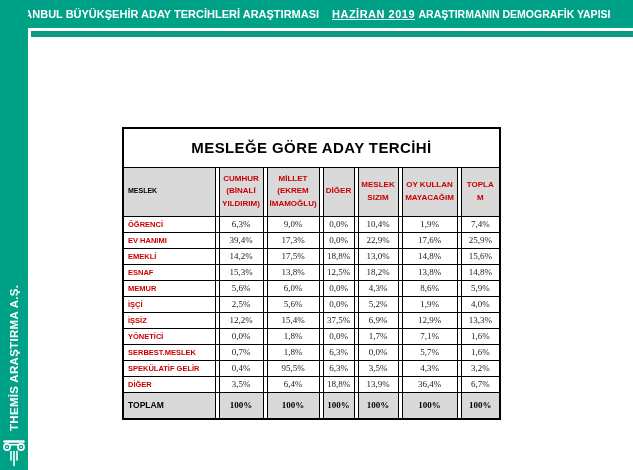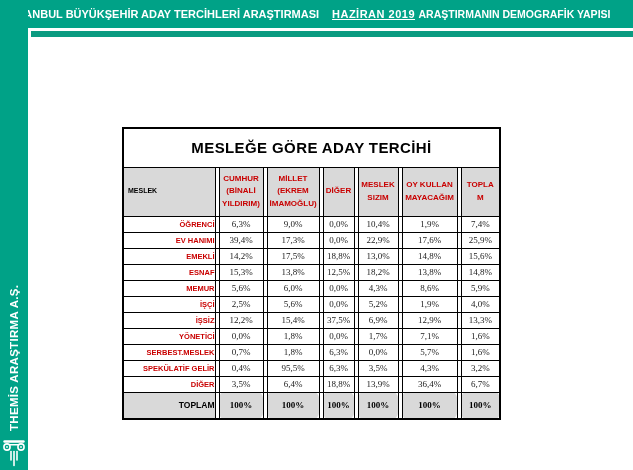"ÖĞRENCİ" td.lbl { text-align: right -> left }
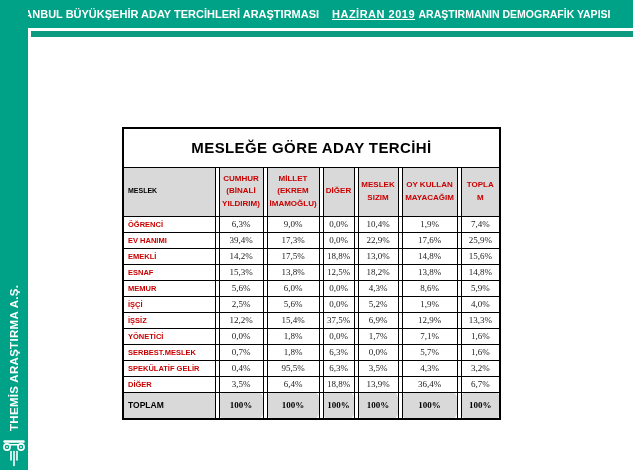"100%" tr.total td.val { border-radius: 6px -> none }
